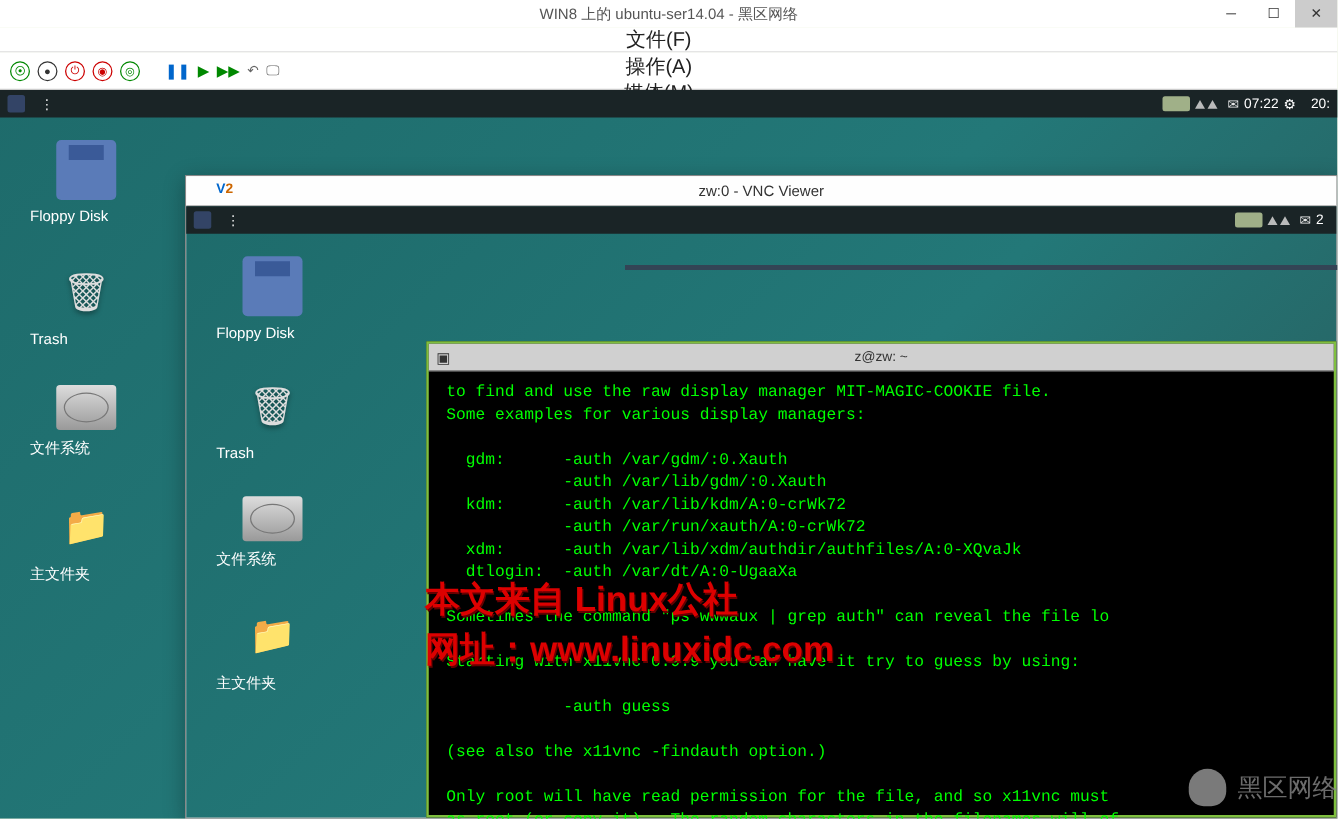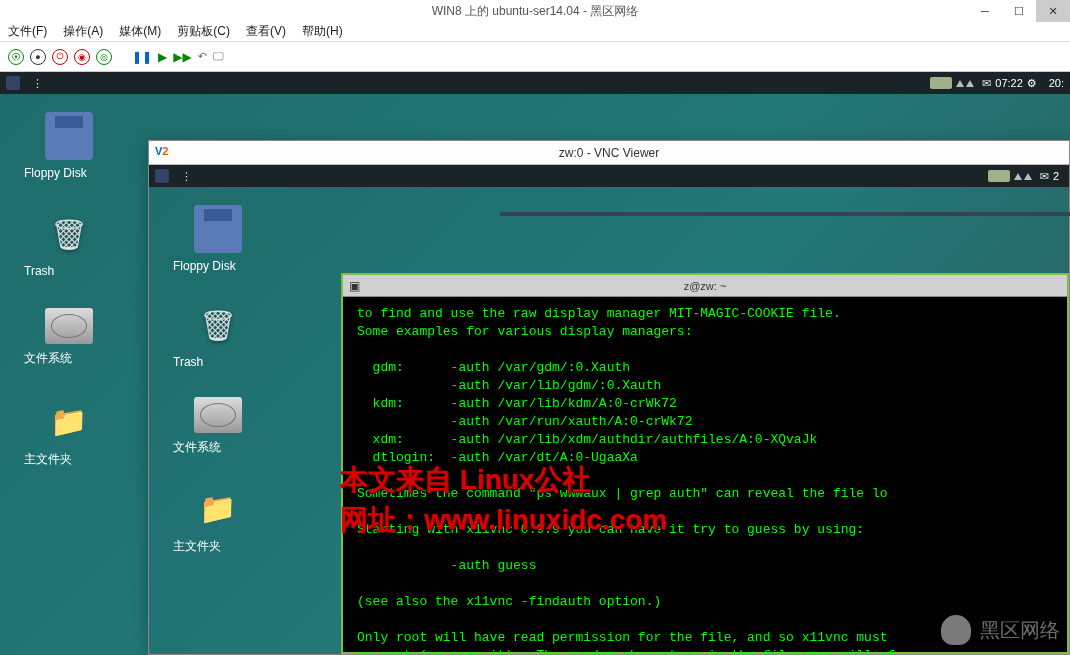"文件(F)" .hv-menu { flex-direction: none -> column; font-size: 12px -> 16px }
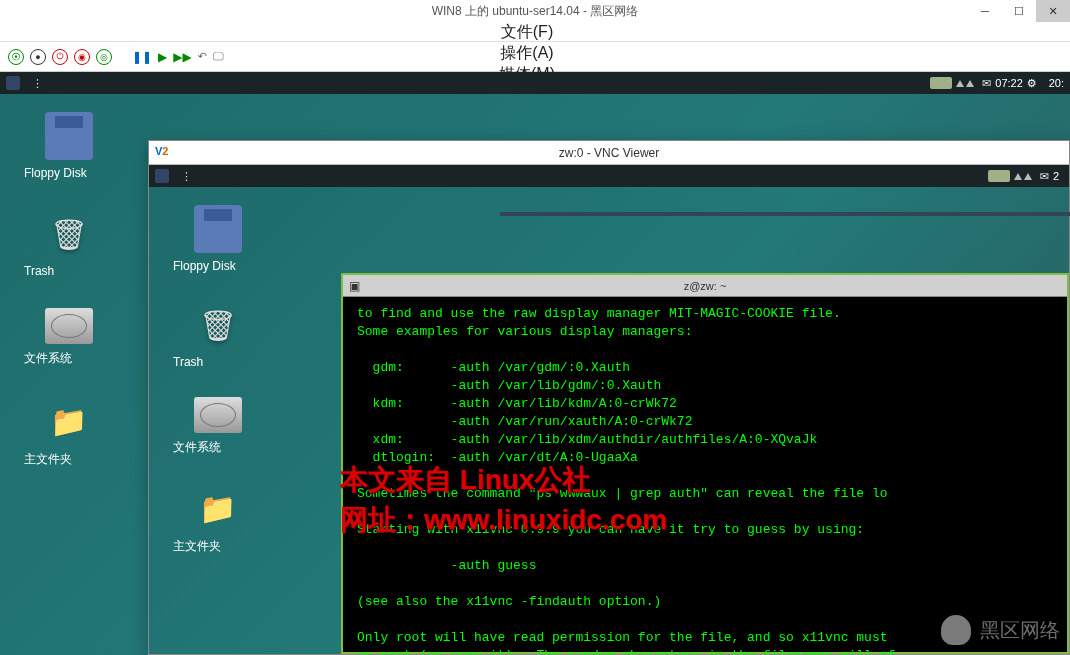"V2" .vnc-title .vlogo { left: 6px -> 24px }
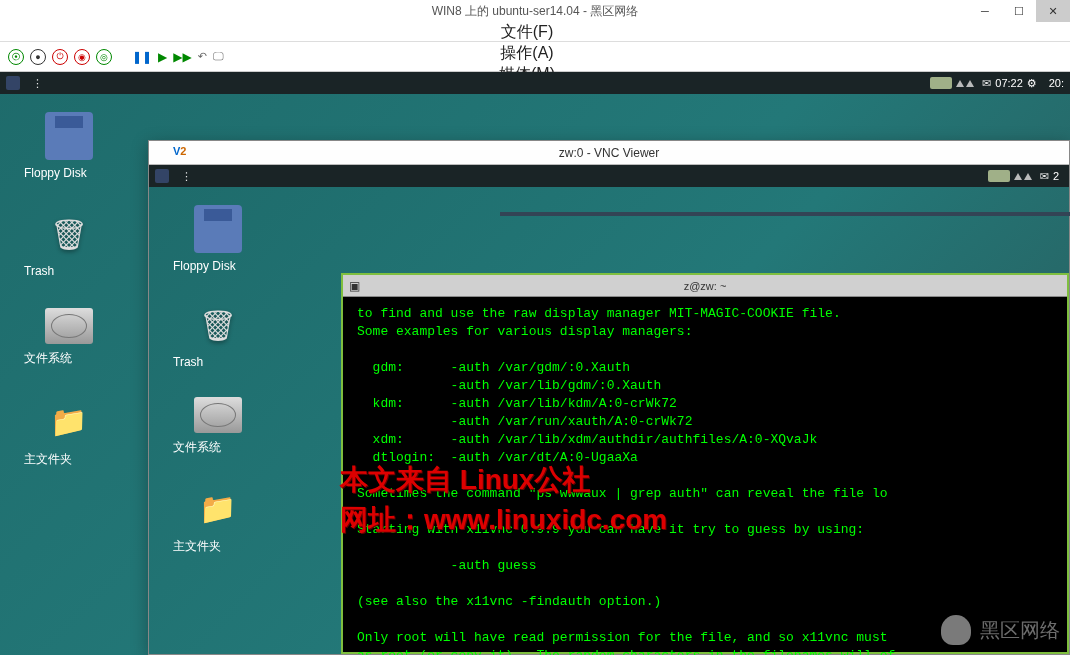"黑区网络" .brand { right: 10px -> 0 }
